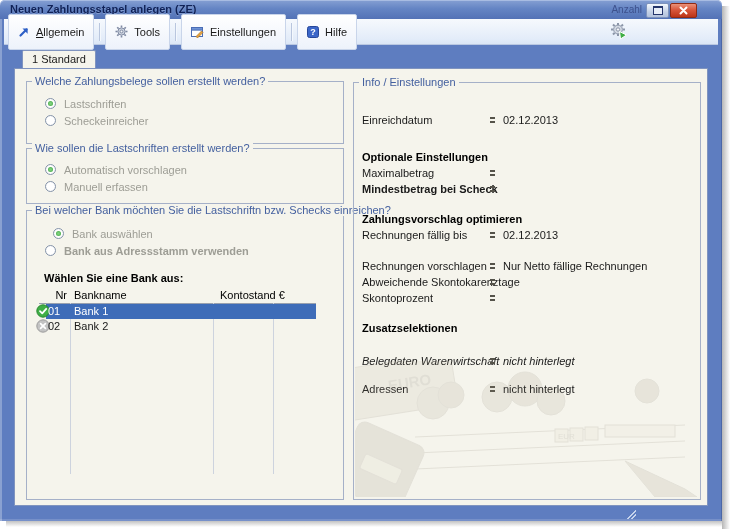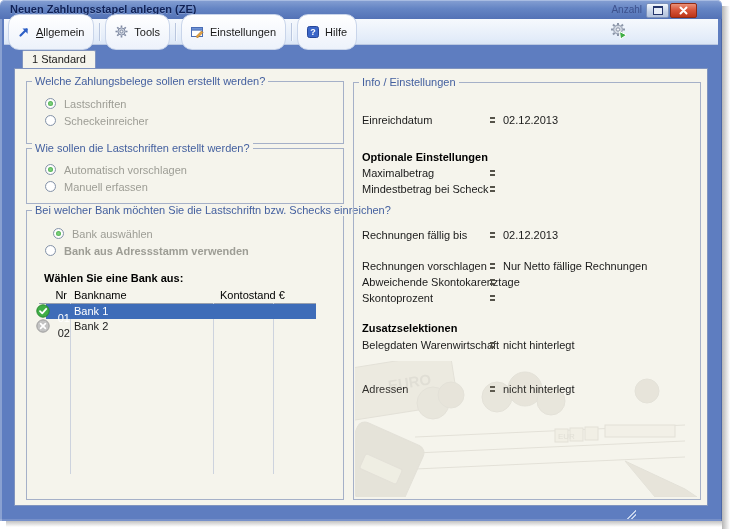"Allgemein" .tb-item { border-radius: 11px -> 2px }
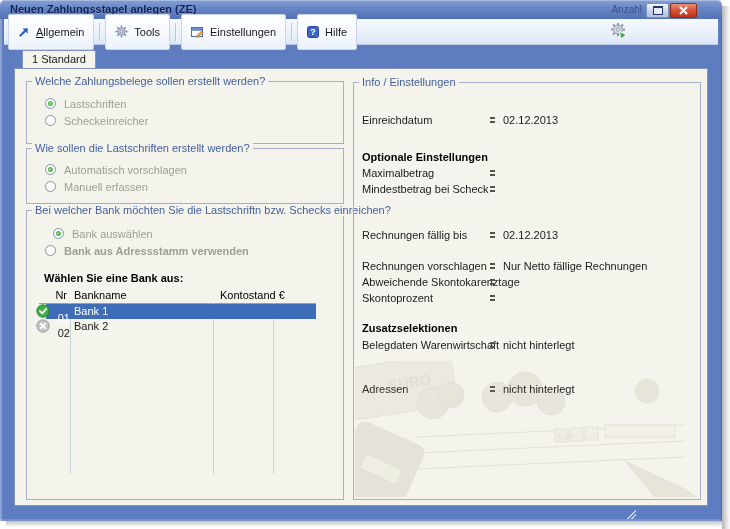"Mindestbetrag bei Scheck" div.field-row { font-weight: none -> bold }
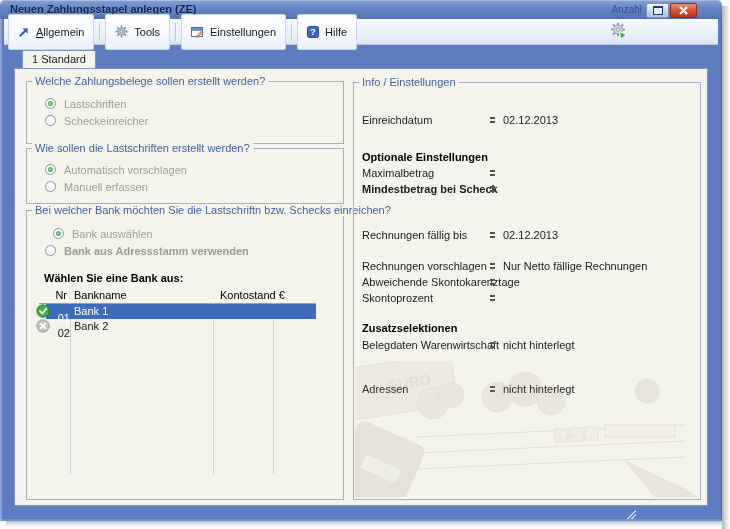"Zahlungsvorschlag optimieren" div.field-row { html: none -> <div> <span>Zahlungsvorschlag optimieren</span> </div> }
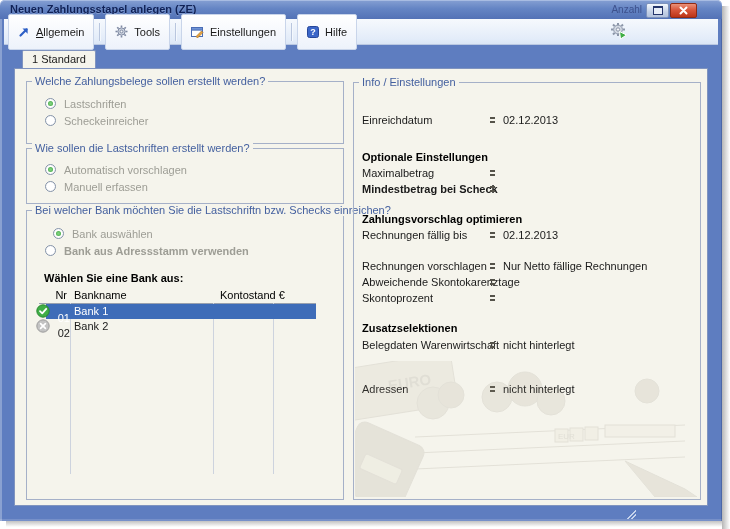"01" .cell-nr { text-align: right -> left; top: 8px -> 1px }
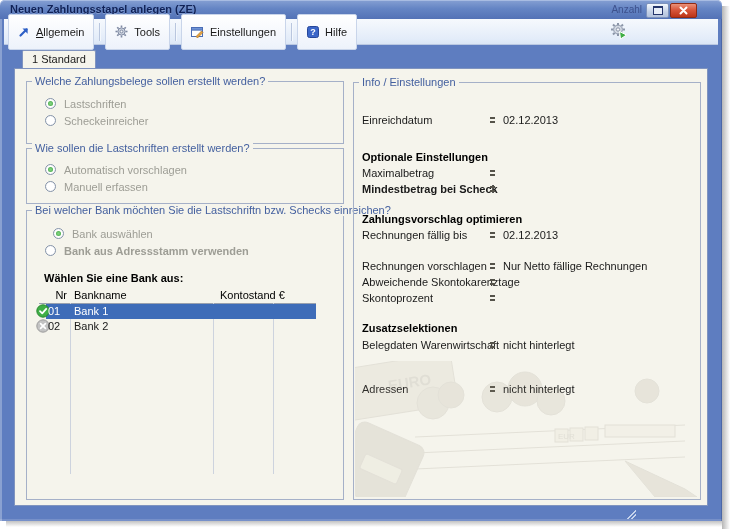"Belegdaten Warenwirtschaft" div.field-row { font-style: none -> italic; top: 256px -> 272px }
